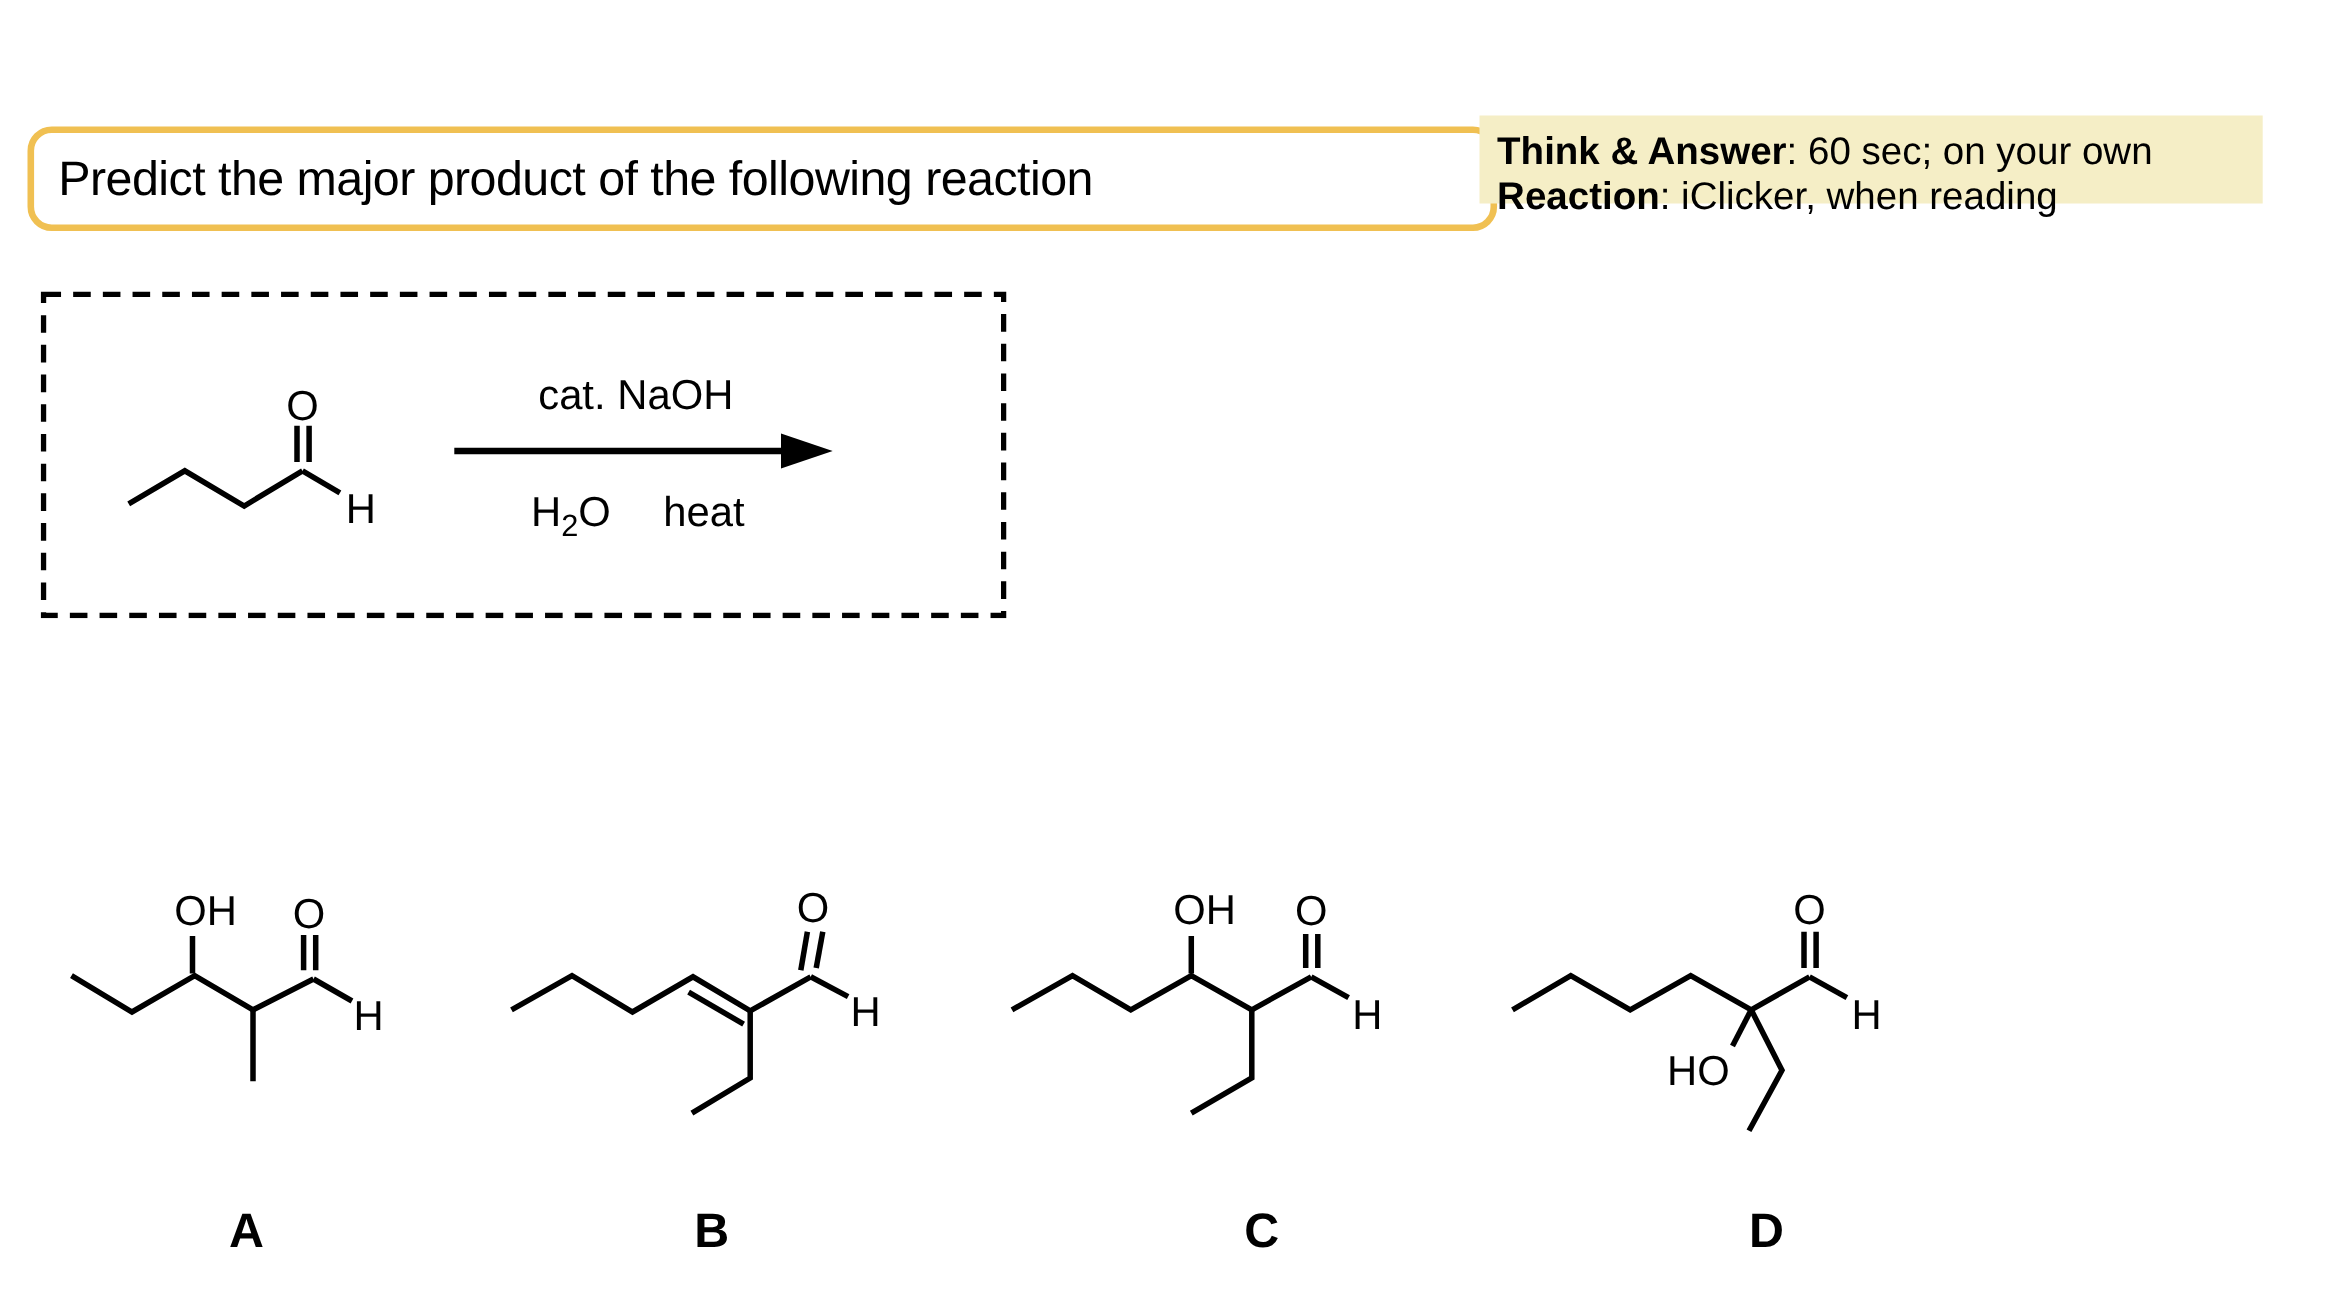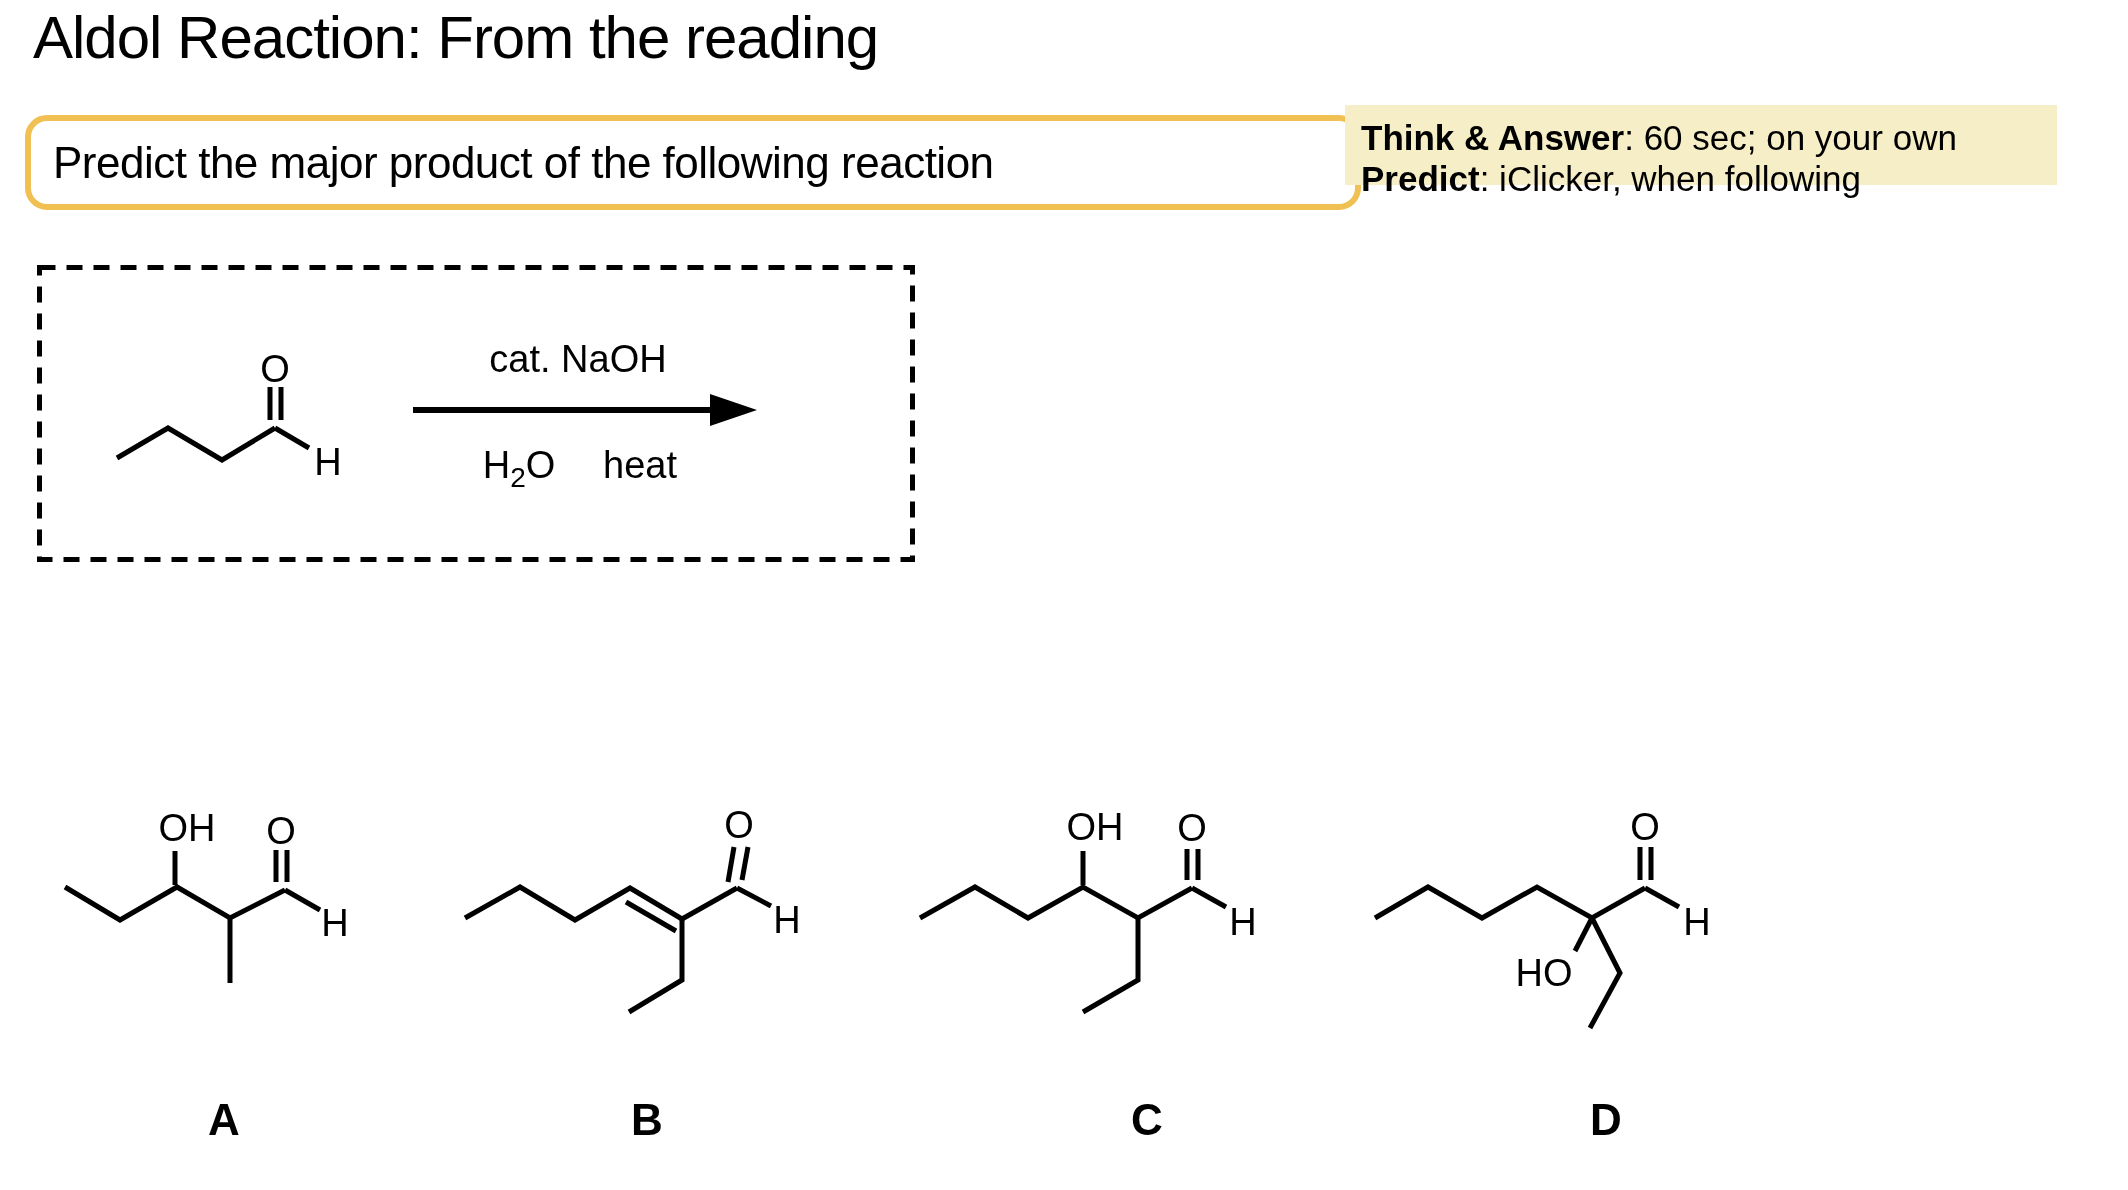"Aldol Reaction: From the reading" div.title { html: <div>Aldol Reaction: From the reading</div> -> none }
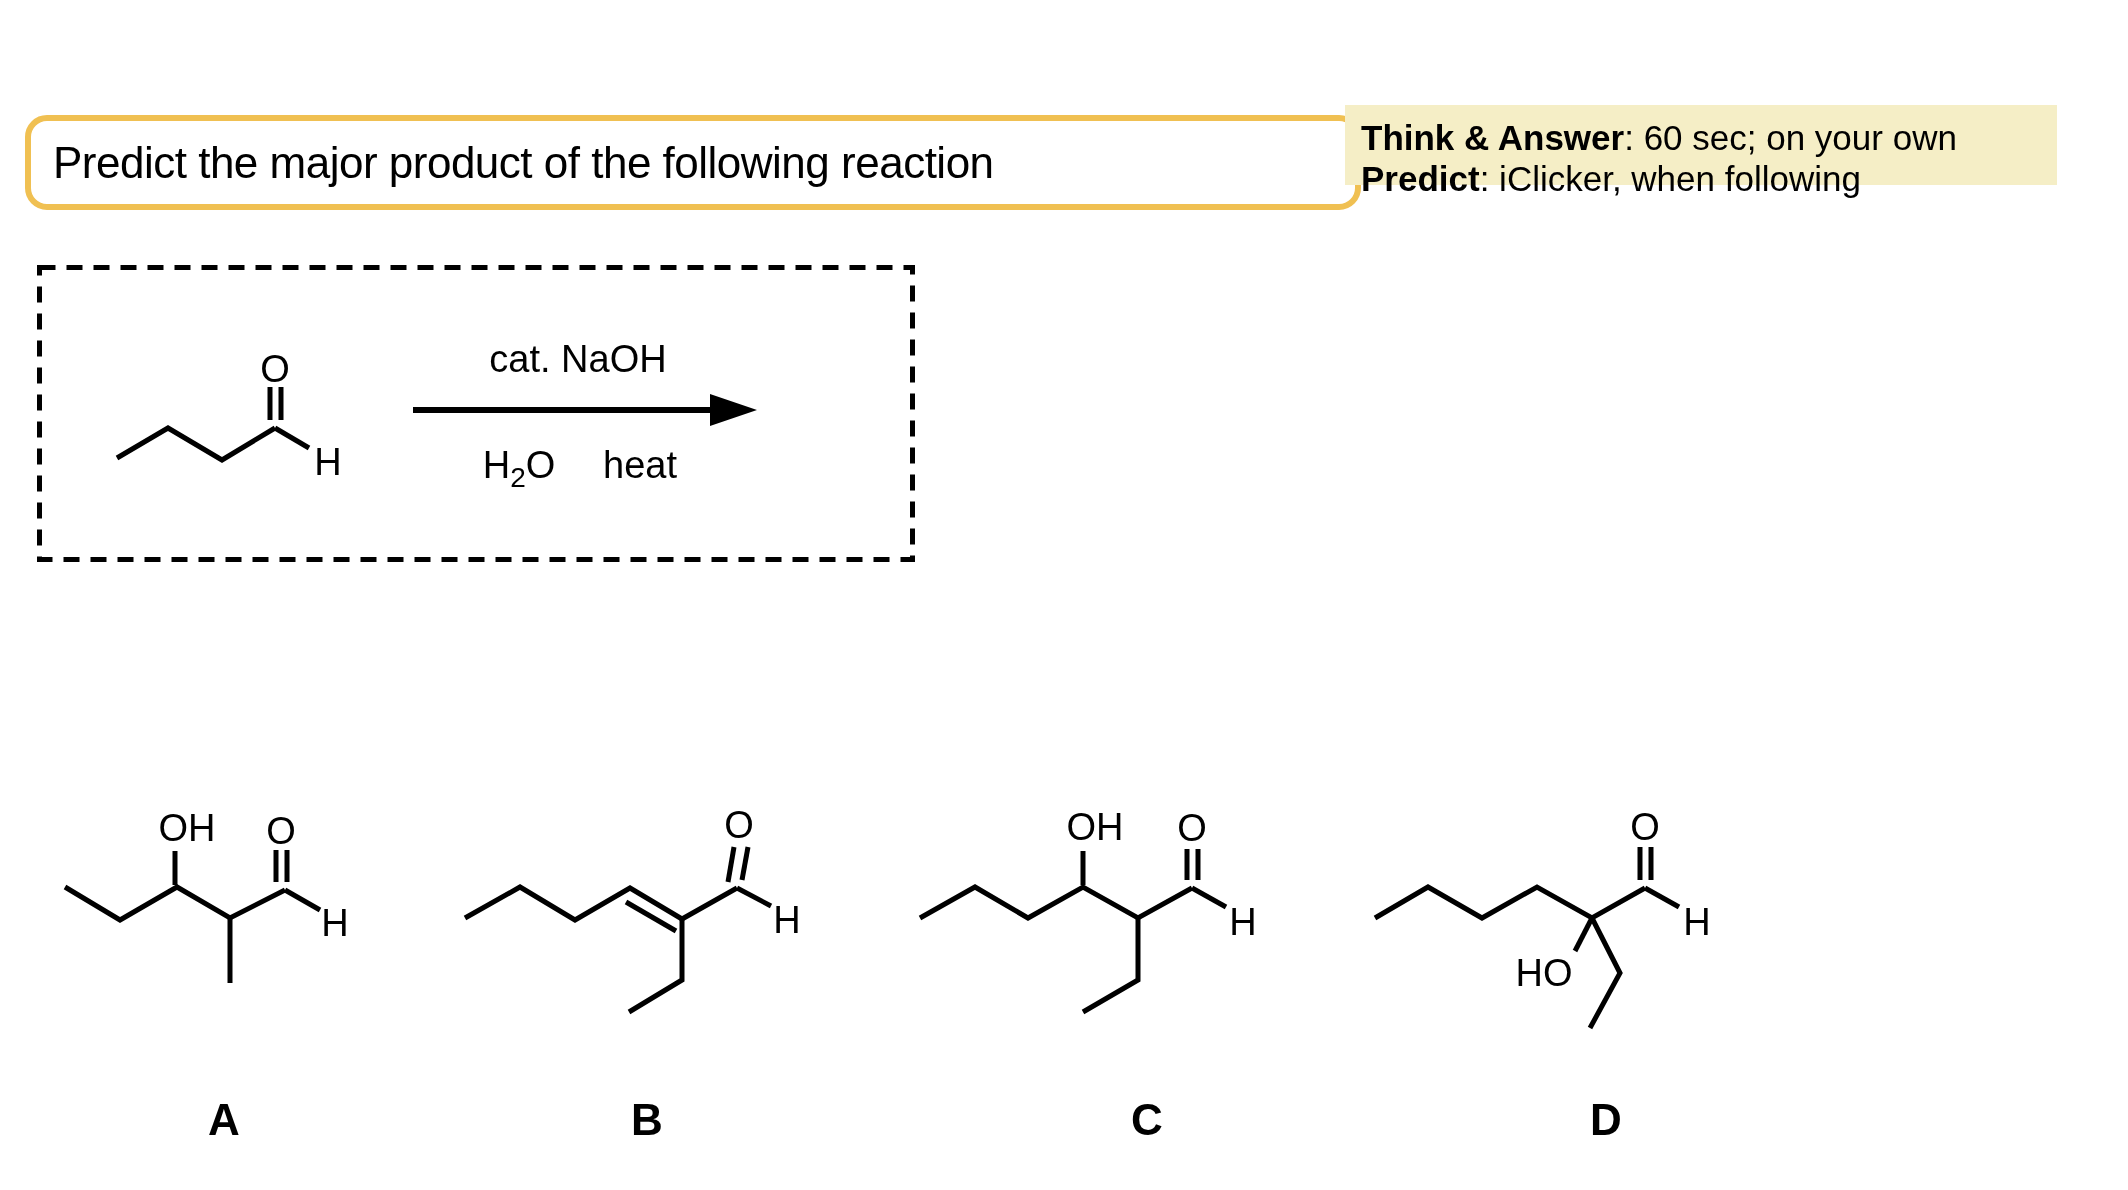"Predict" span.b { text: Predict -> Reaction }
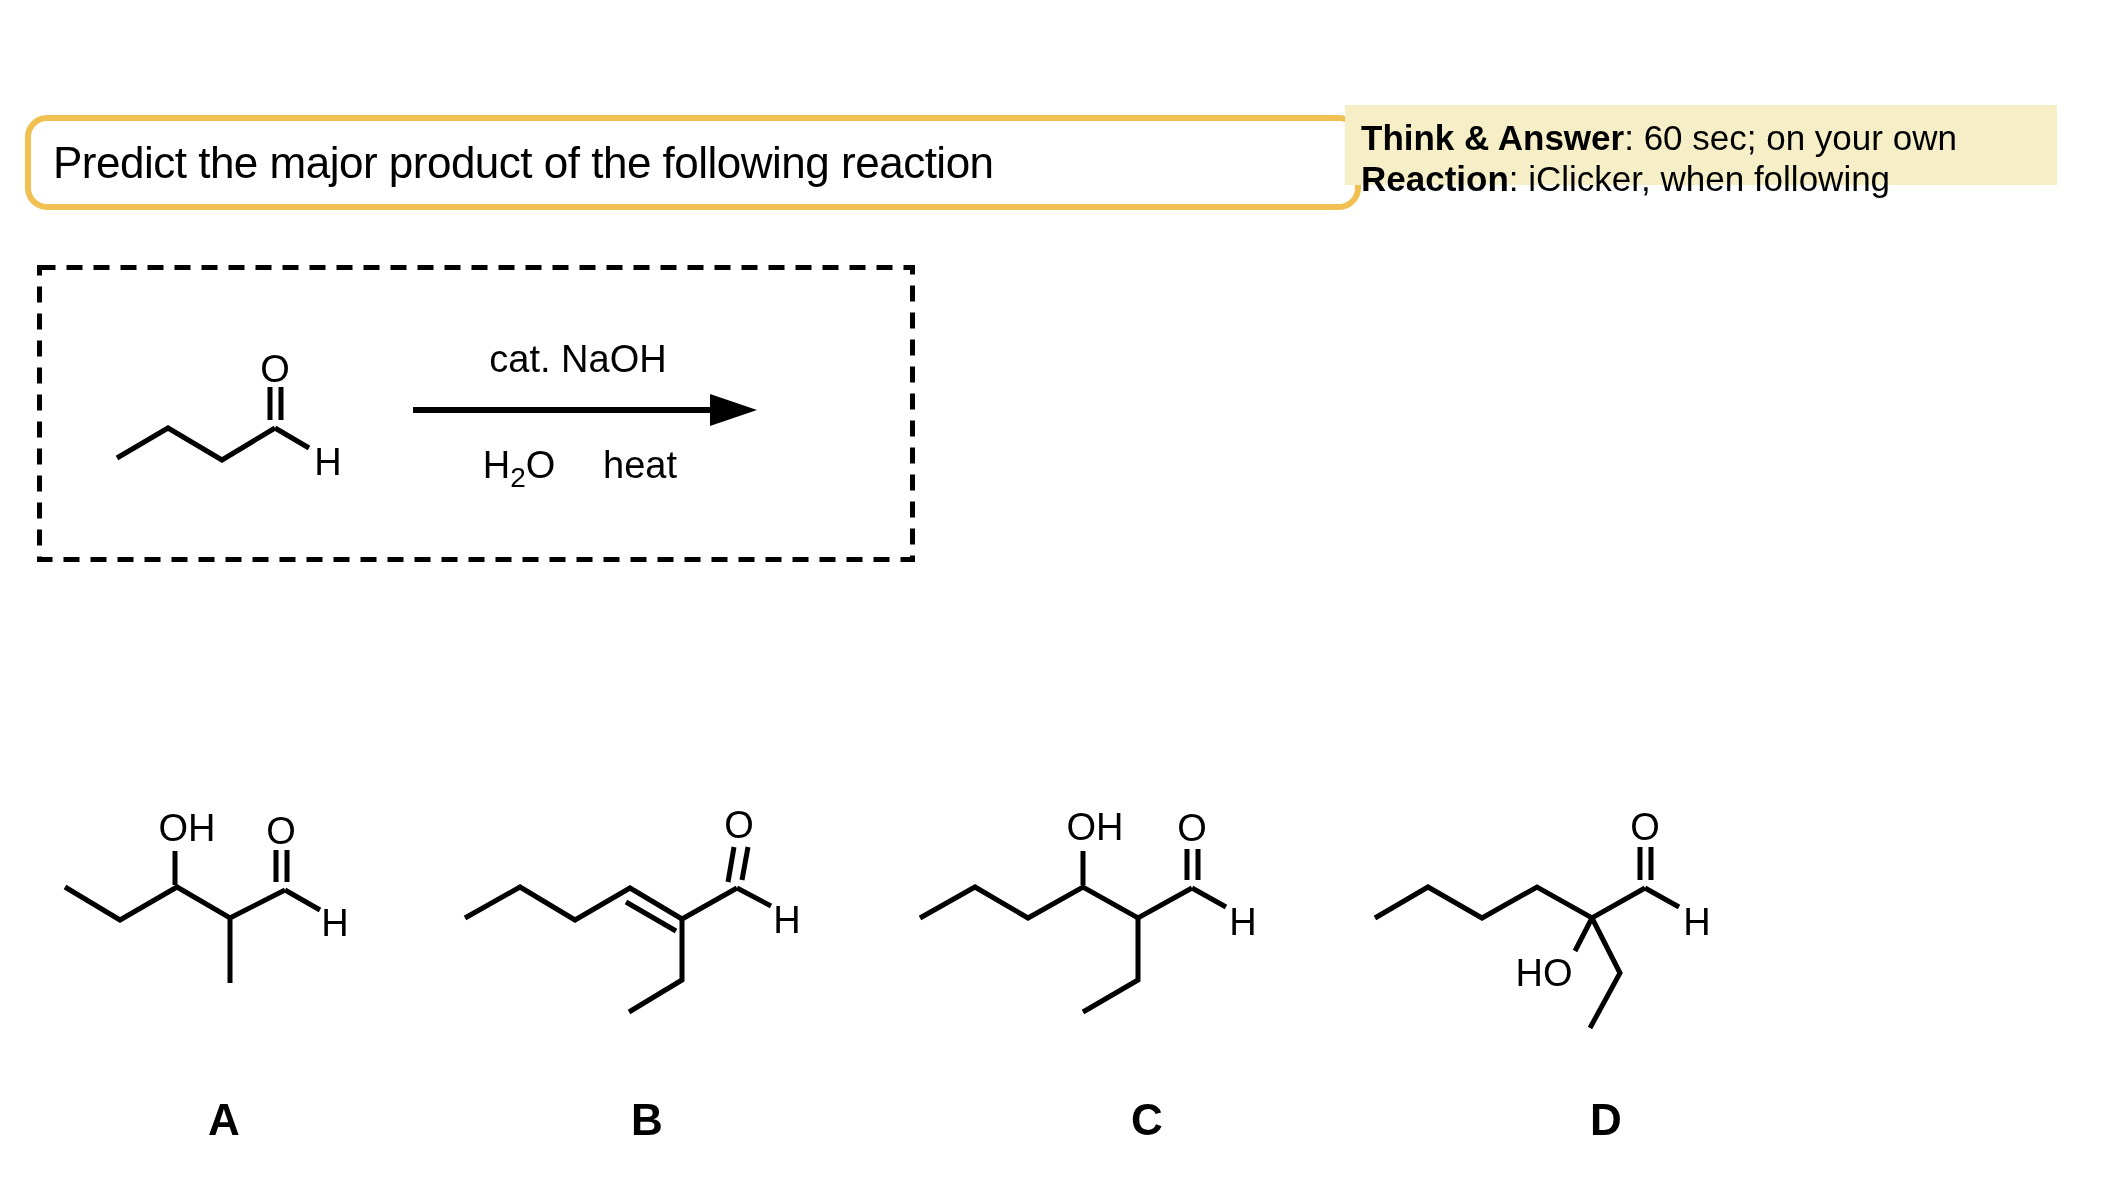": iClicker, when following" span { text: following -> reading }
